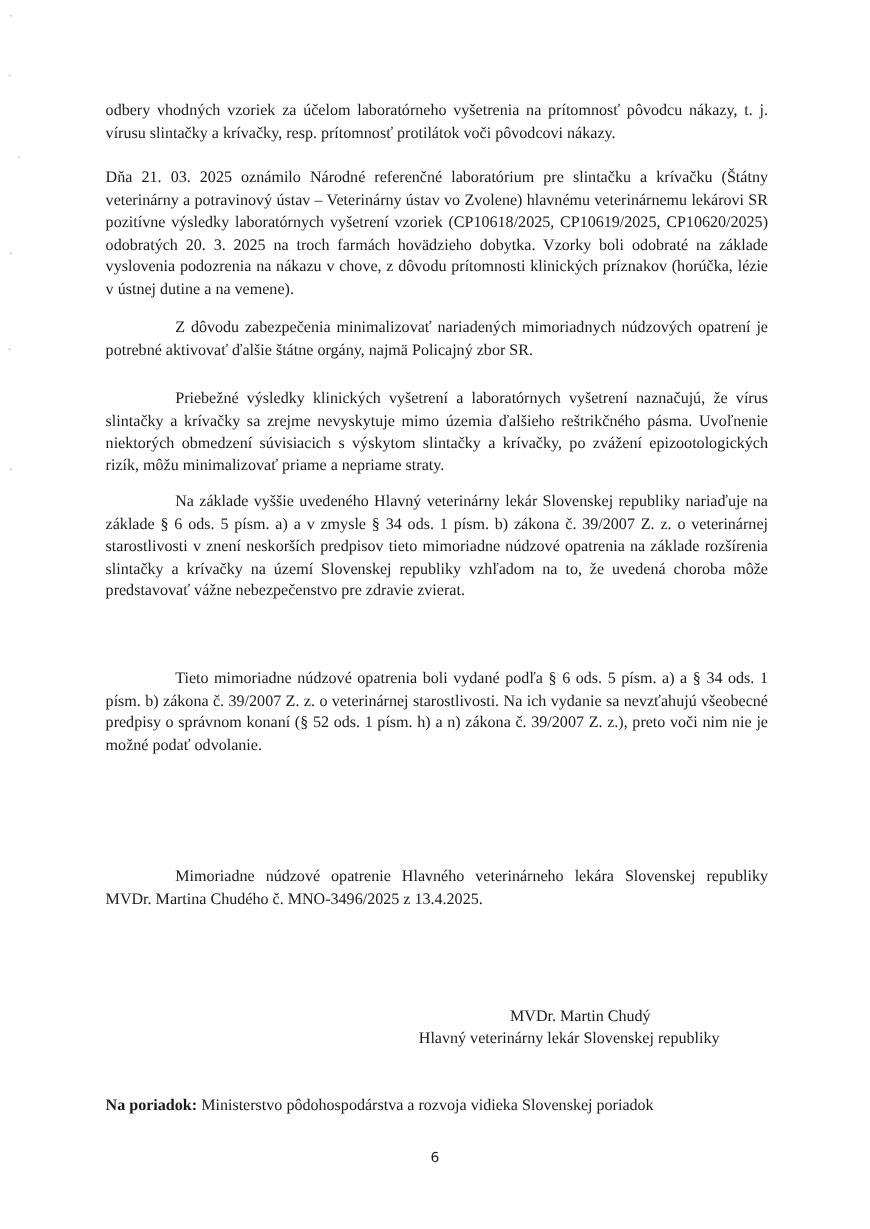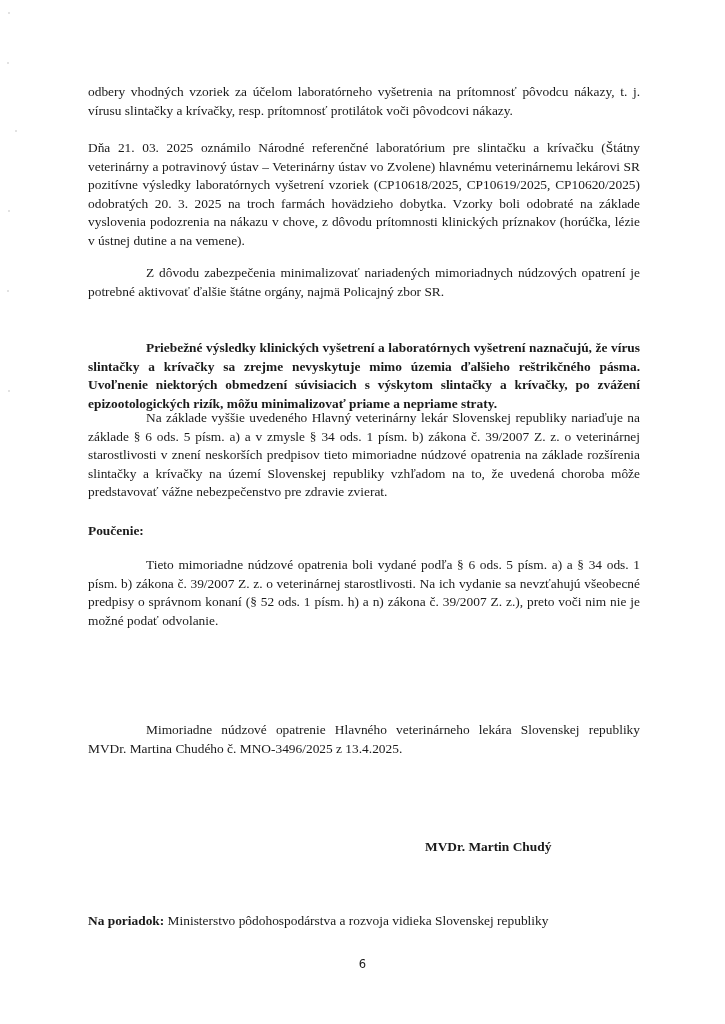"Priebežné výsledky klinických vyšetrení" p.p { font-weight: bold -> none; top: 339px -> 323px }
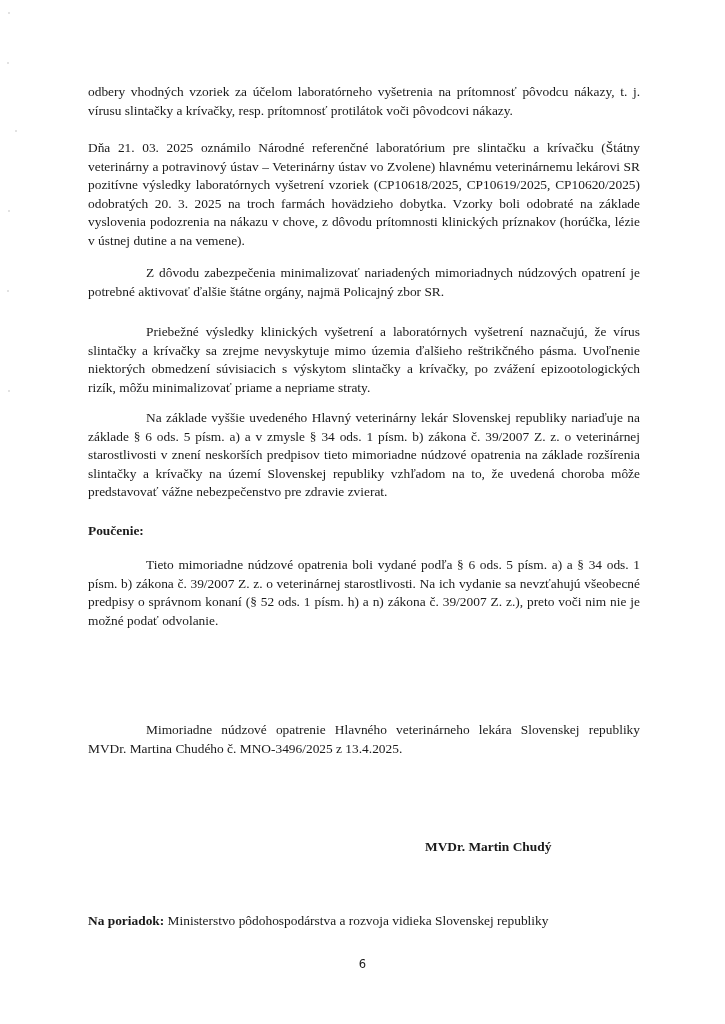"Poučenie:" p.p { html: <p>Poučenie:</p> -> none }
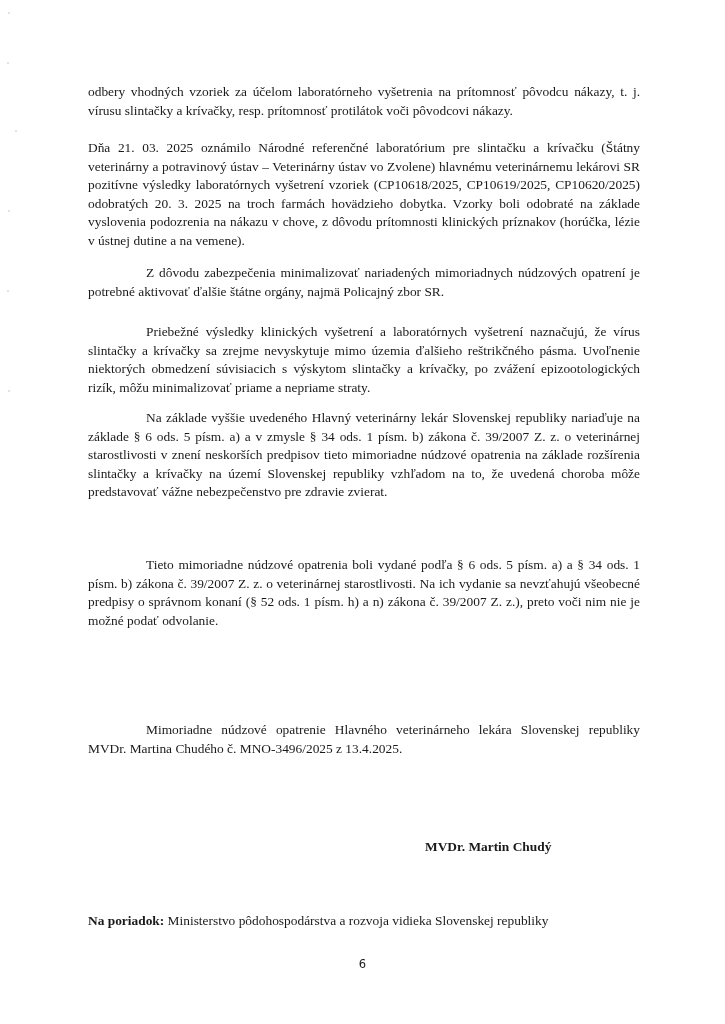"MVDr. Martin Chudý" .sig { font-weight: bold -> normal }
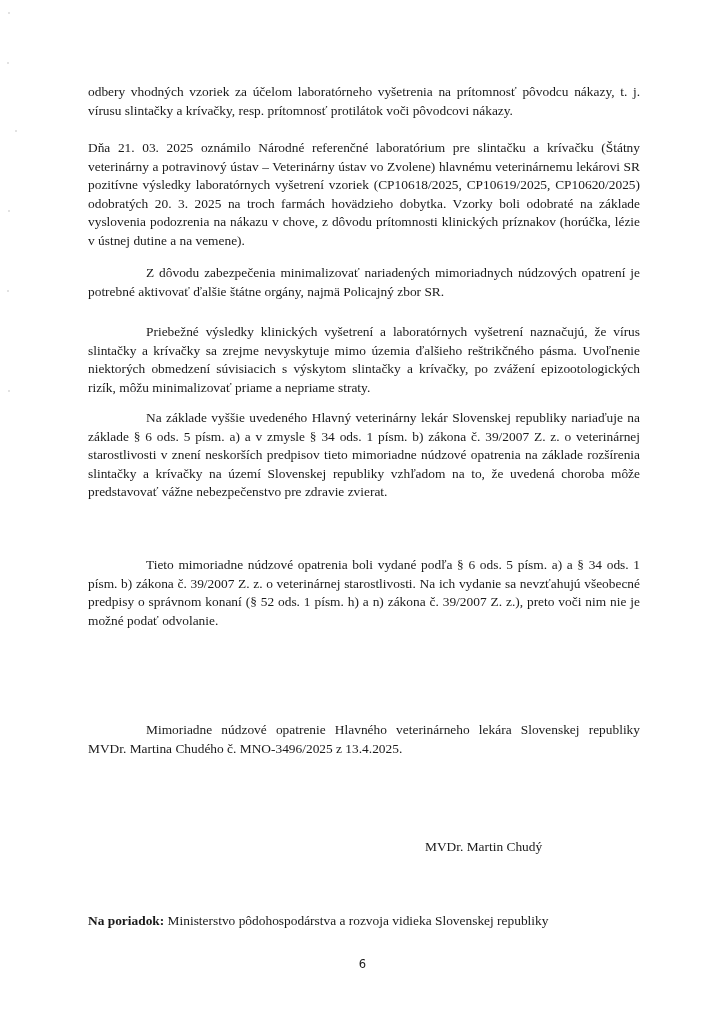"Hlavný veterinárny lekár Slovenskej" div.sig { html: none -> <div>Hlavný veterinárny lekár Slovenskej republiky</div> }
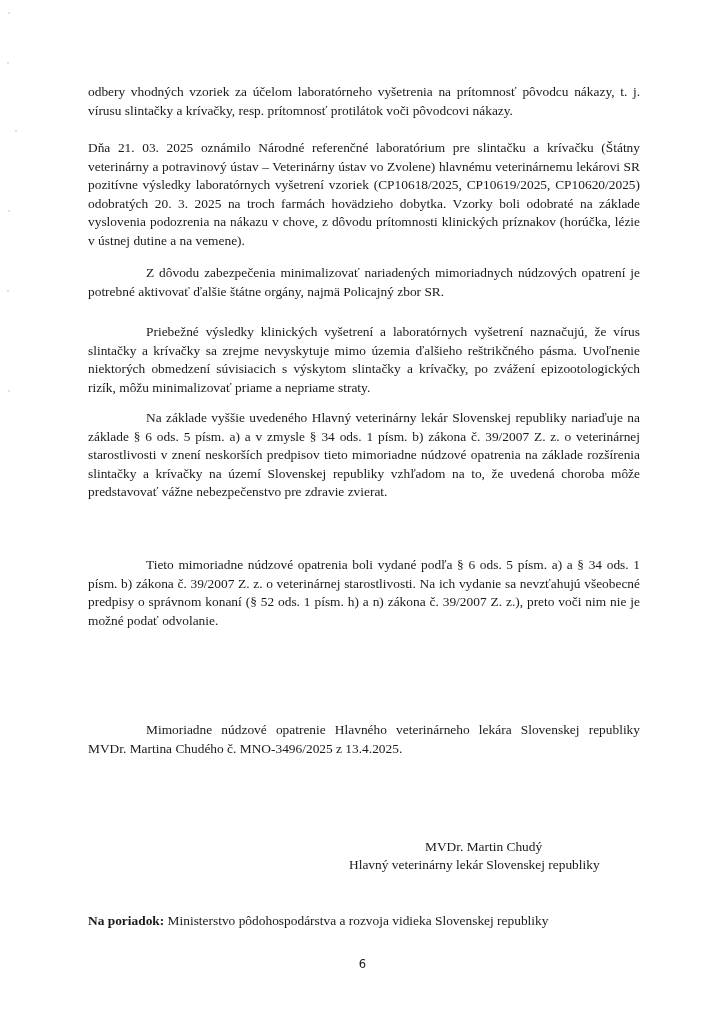"Ministerstvo pôdohospodárstva a rozvoja" span { text: republiky -> poriadok }
